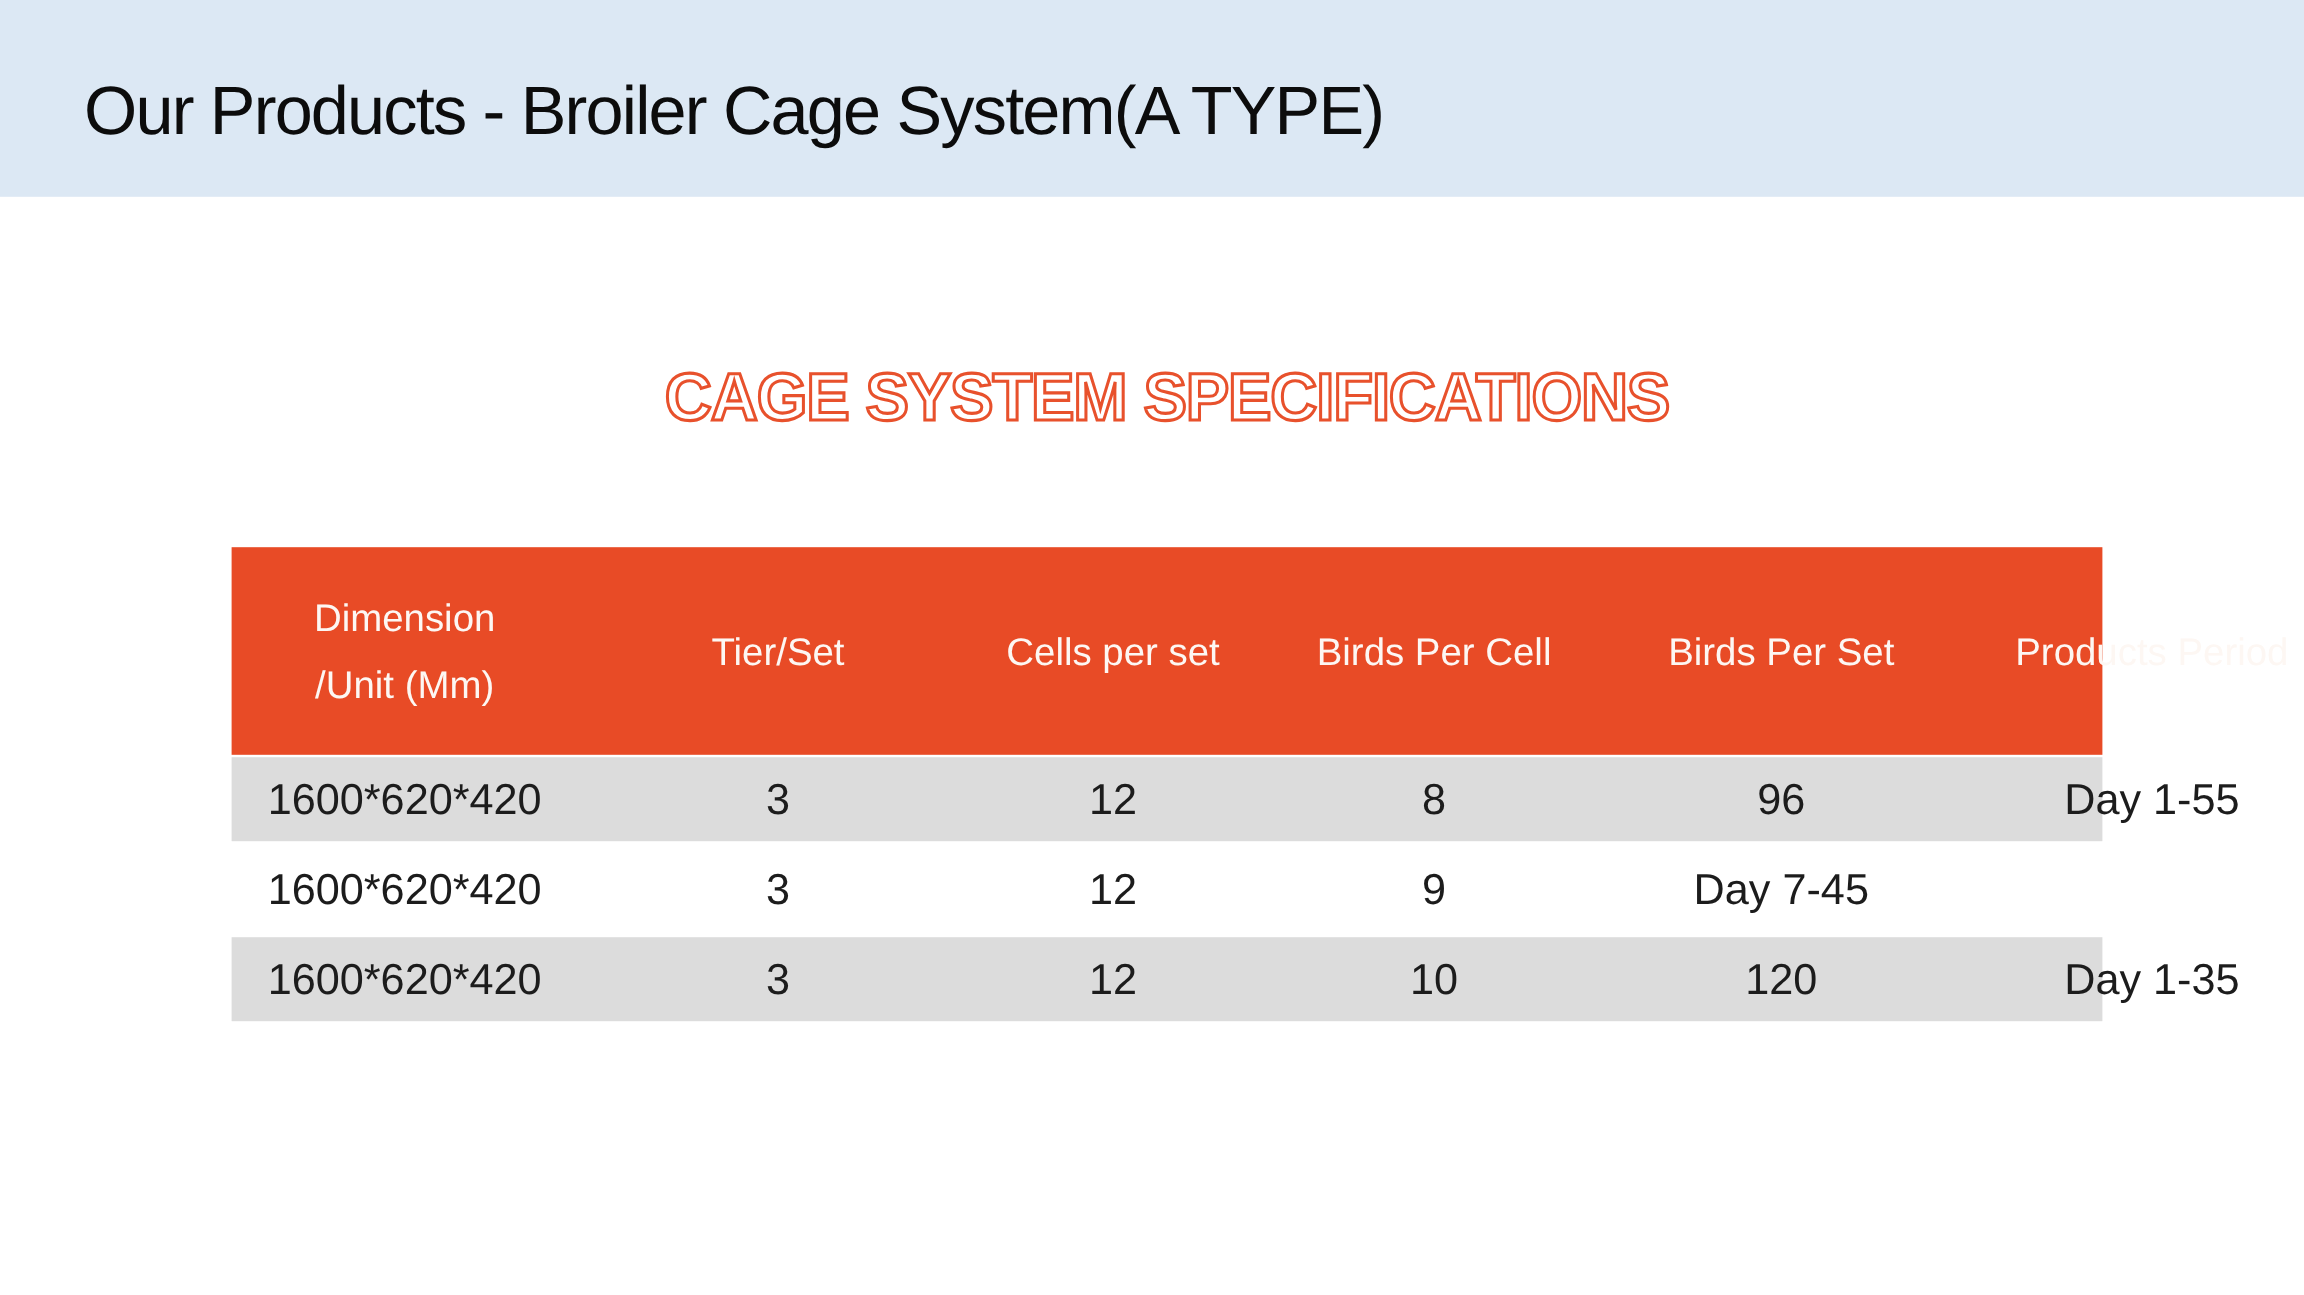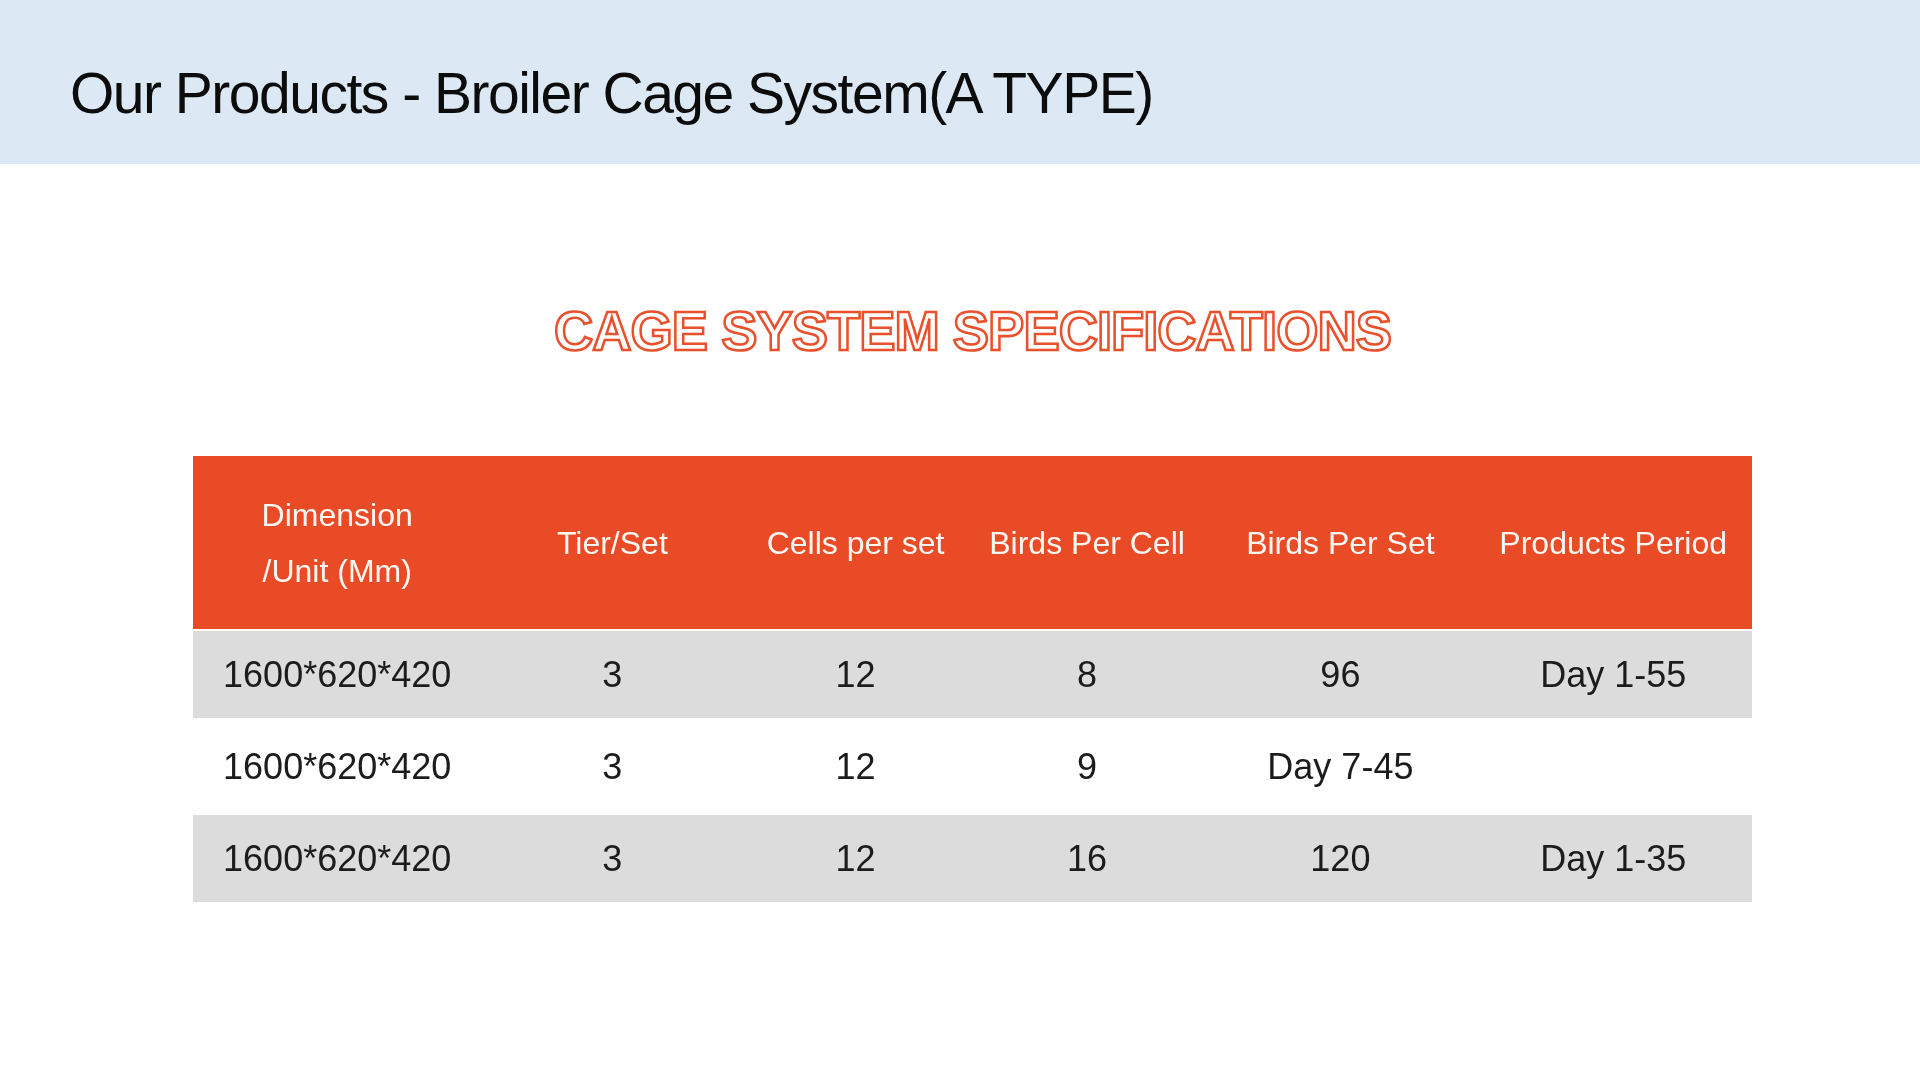"Dimension" .grid6 { gap: none -> 36px }
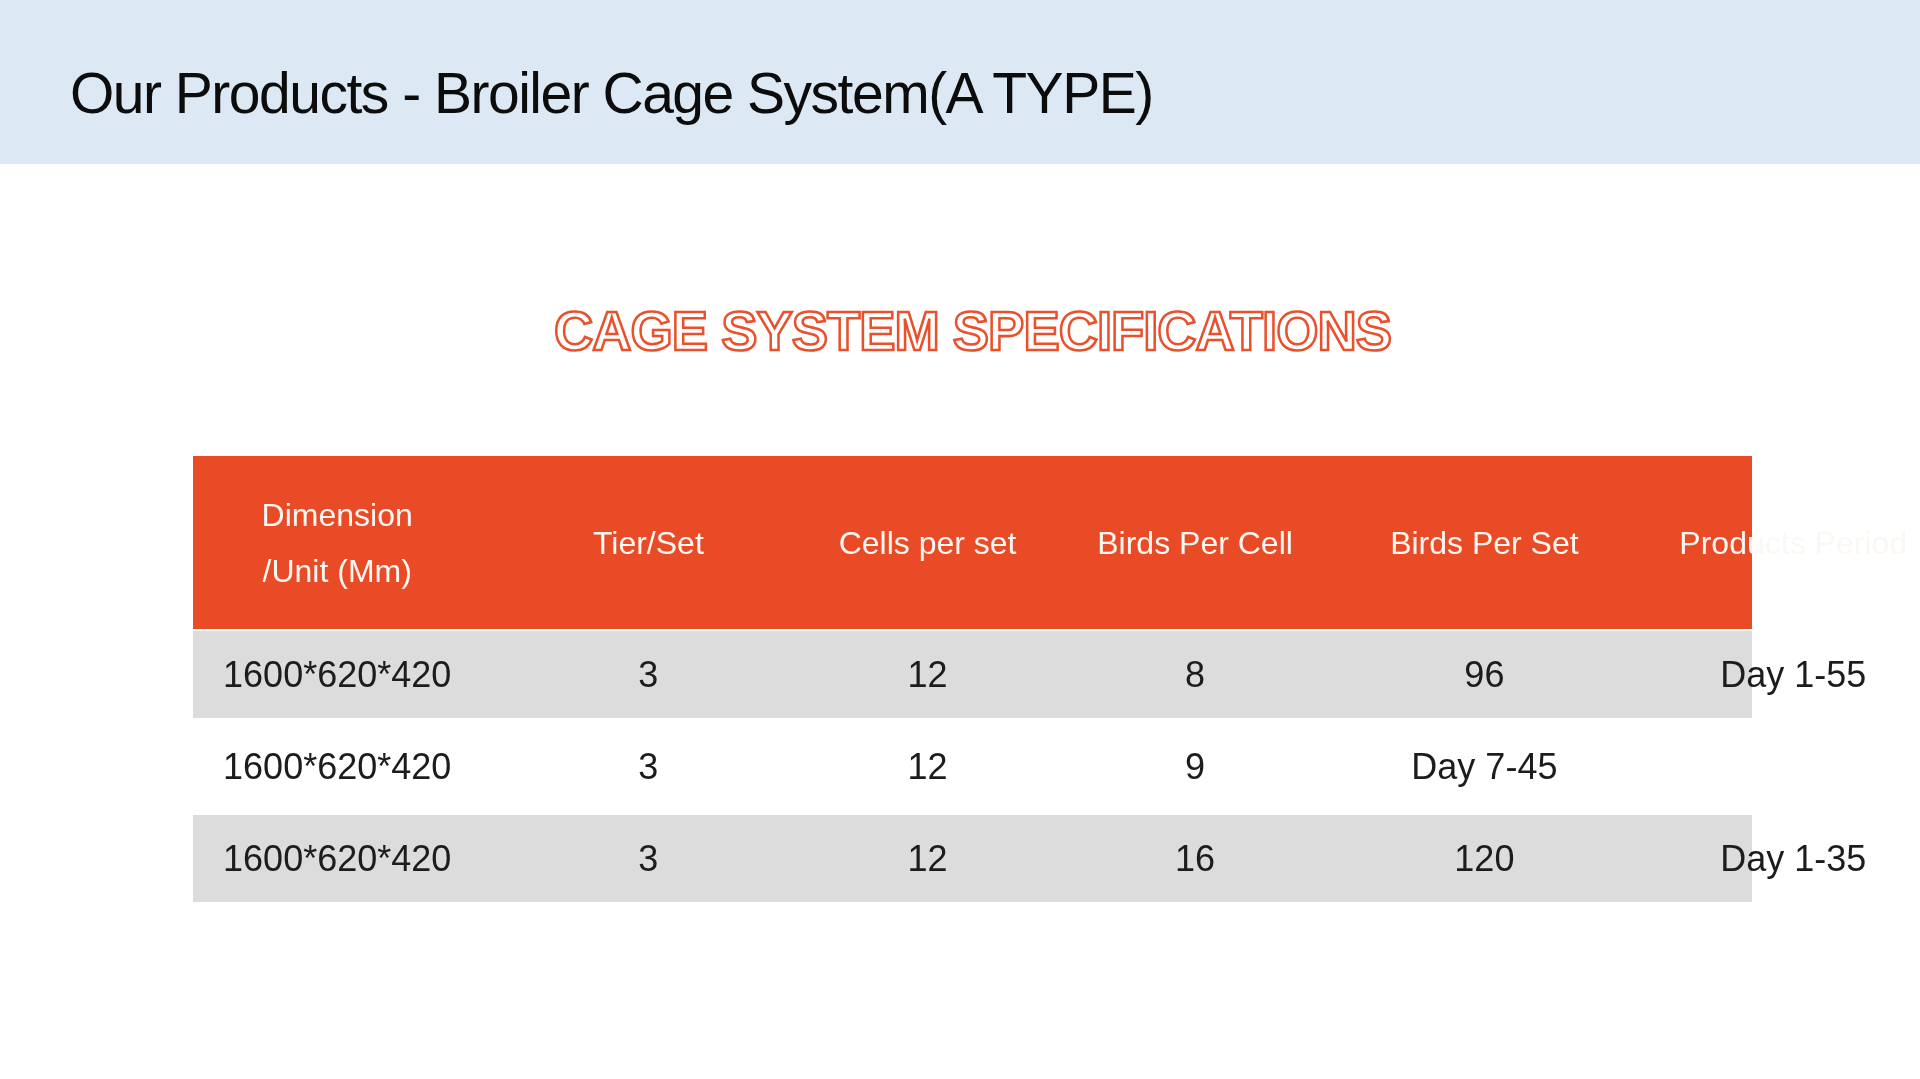"1600*620*420" .trow { height: 87px -> 70px }
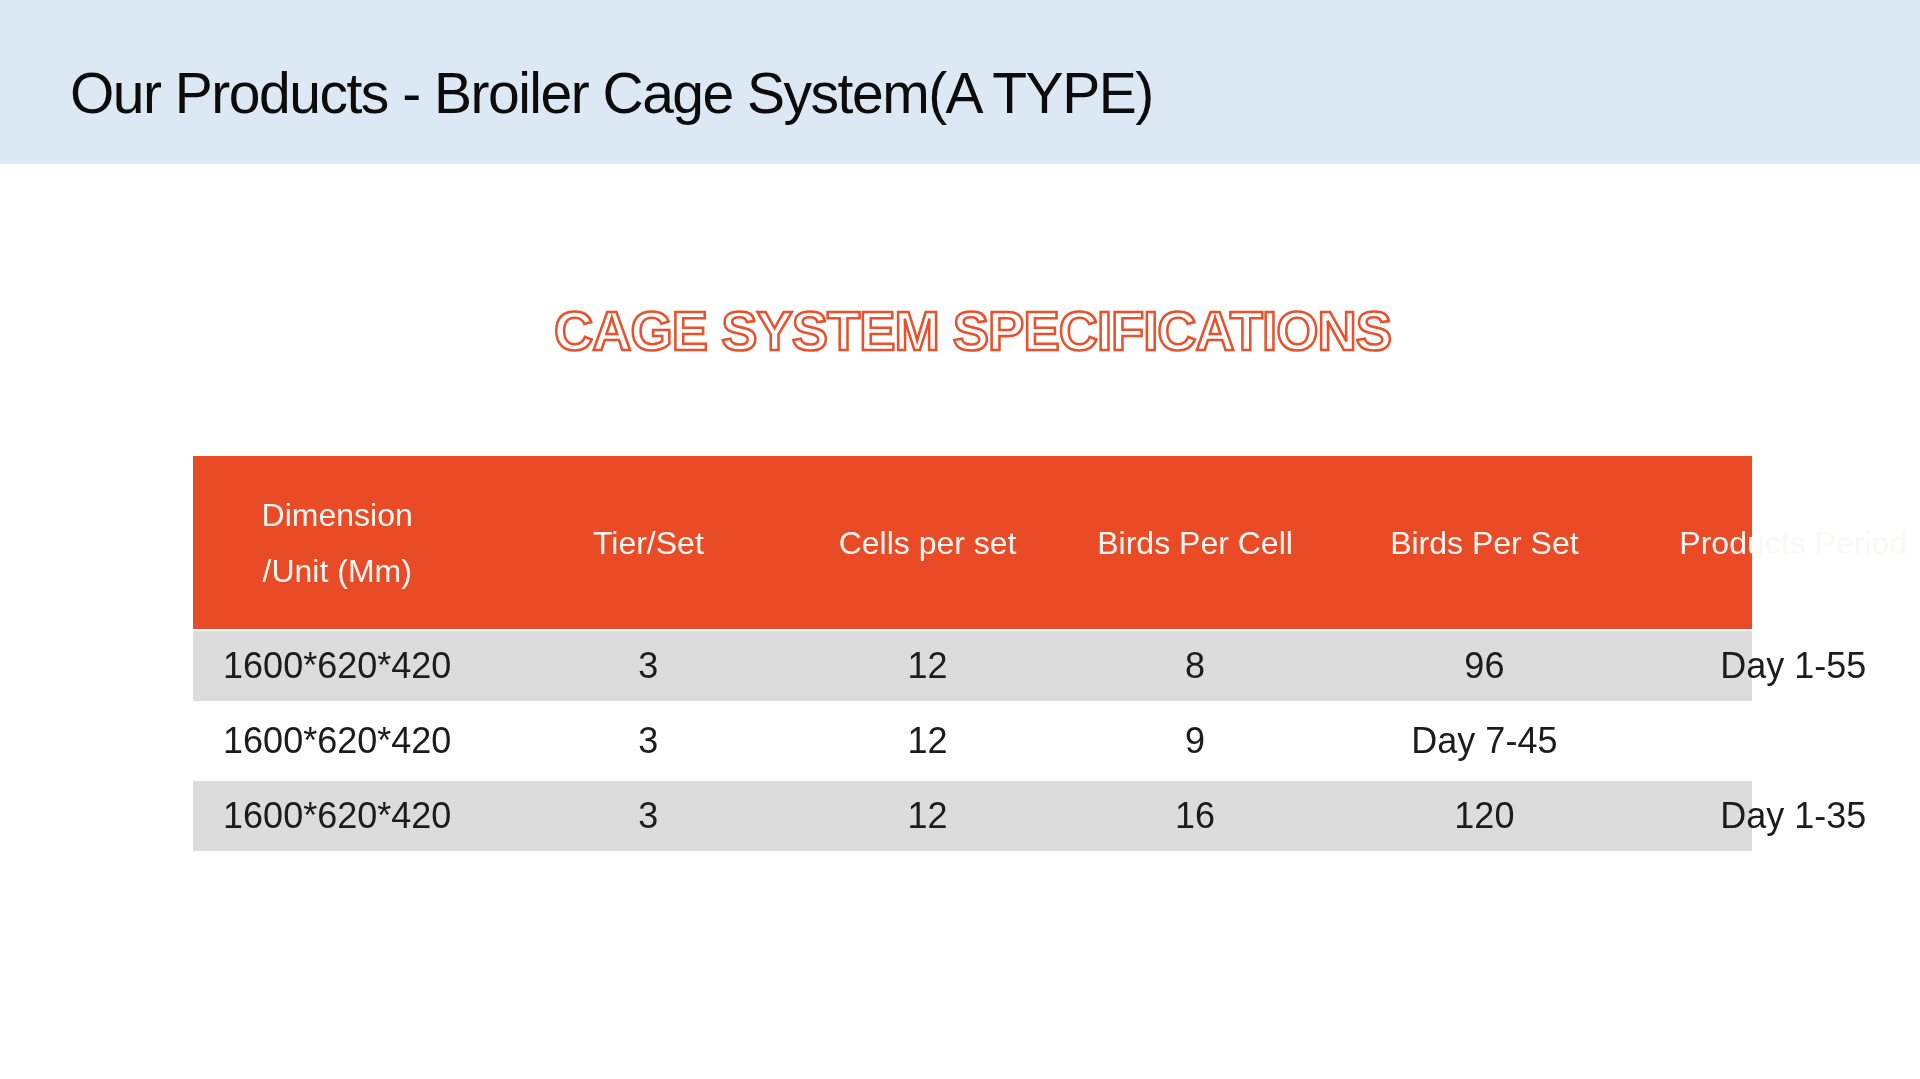"16" div.td { text: 16 -> 10 }
